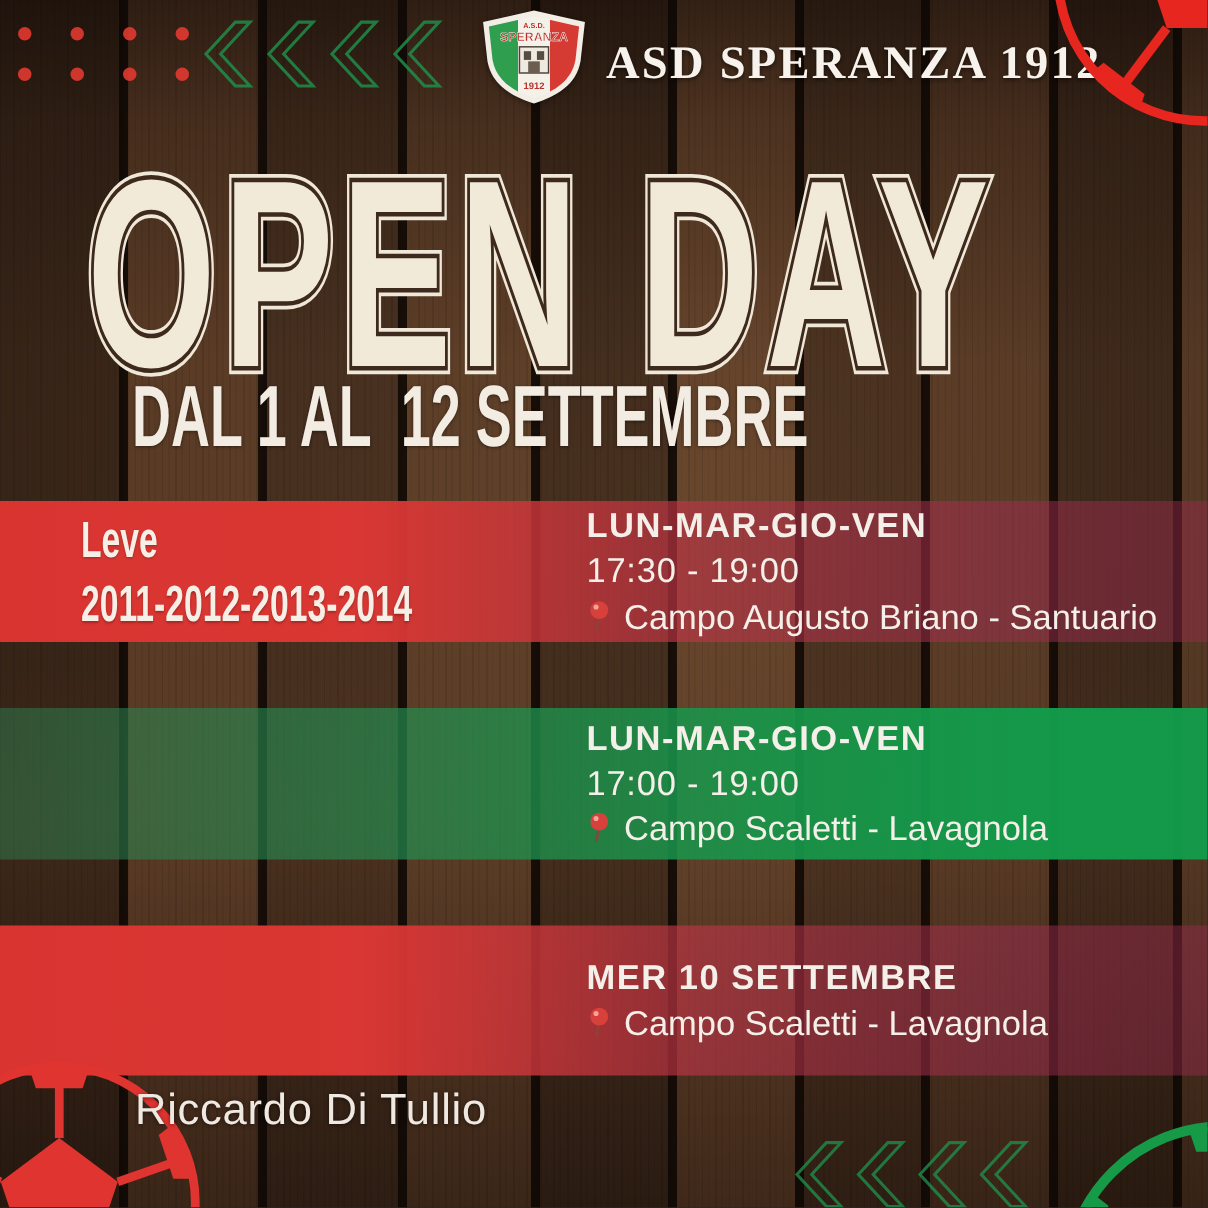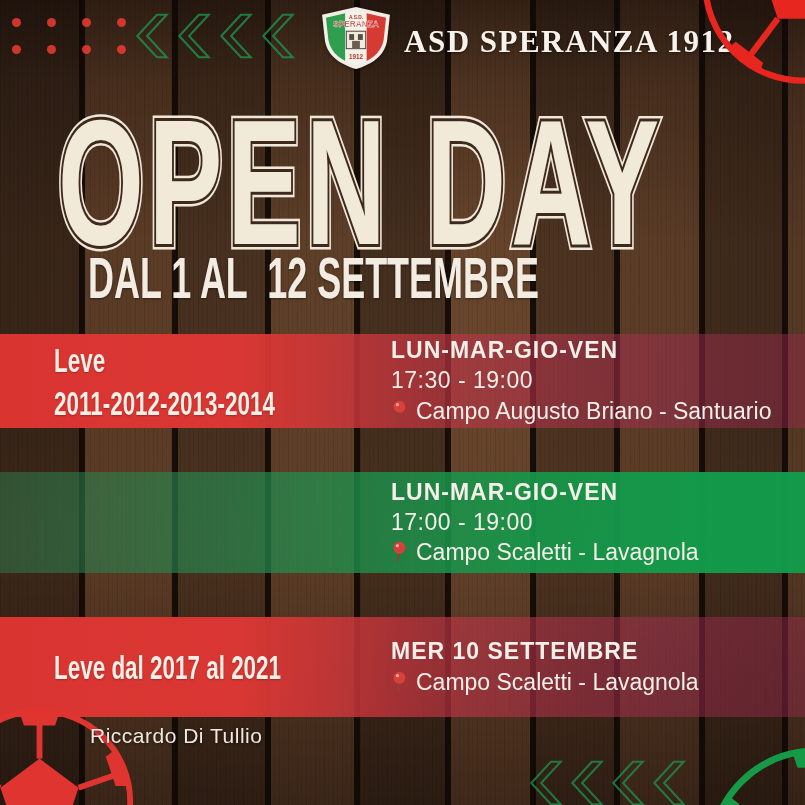"Leve dal 2017 al 2021" div.band-left { html: <div> <div>Leve dal 2017 al 2021</div> </div> -> none }
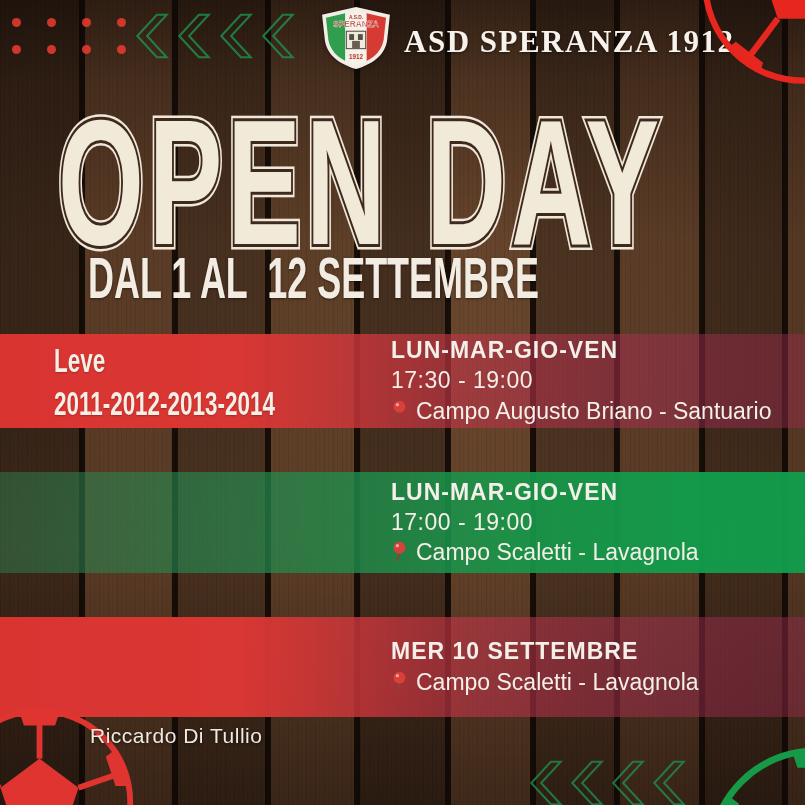"Riccardo Di Tullio" .contact-name,.contact-phone { font-size: 21px -> 29px }
